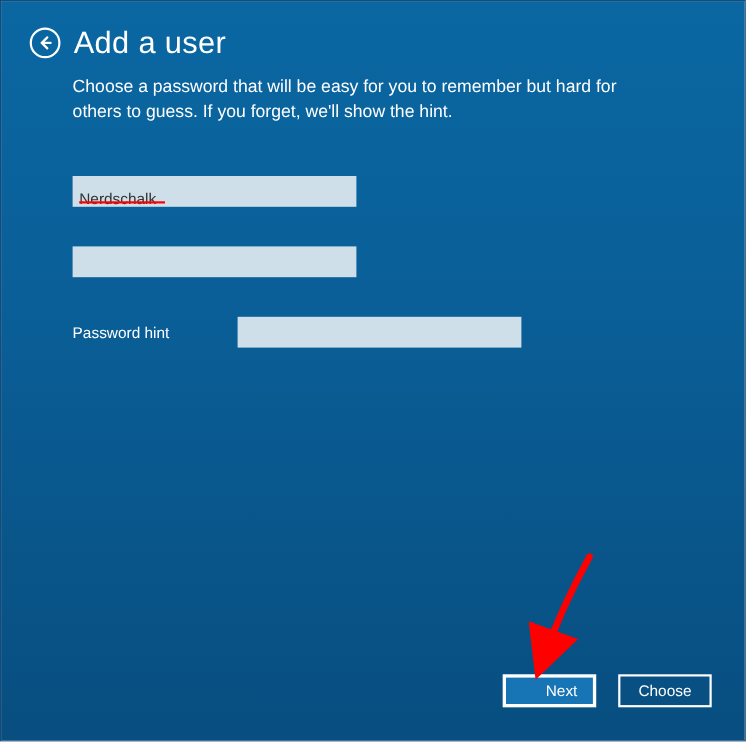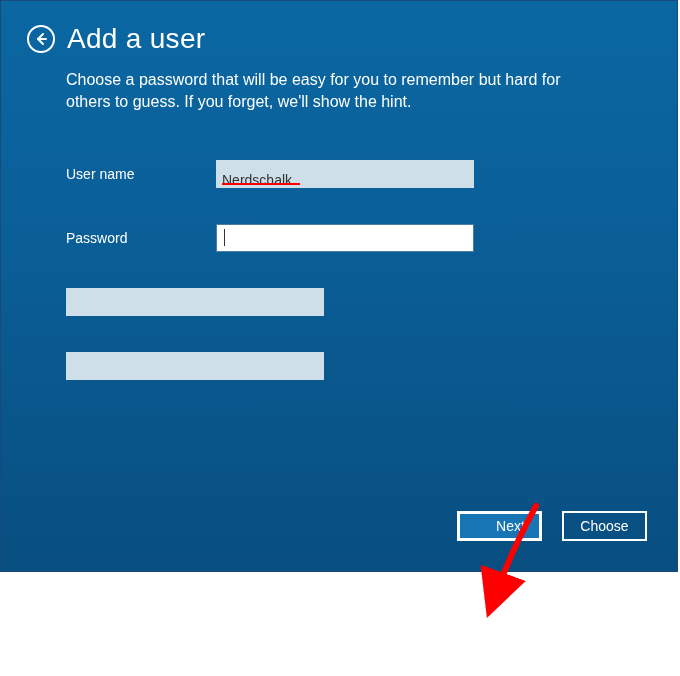"Add a user" .window { height: 572px -> 674px }
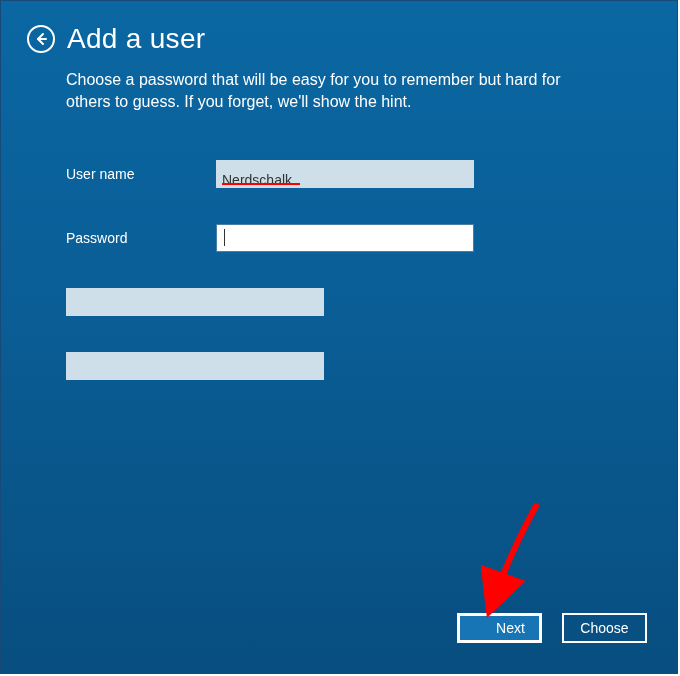"User name" div.lbl { html: <div>User name</div> -> none }
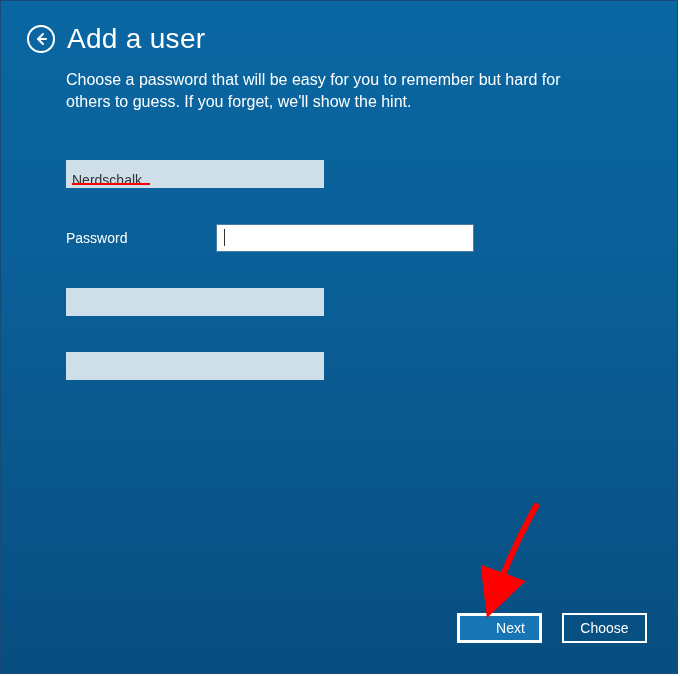"Password" div.row { html: <div> <div>Password</div> <div> <input> <div></div> </div> </div> -> none }
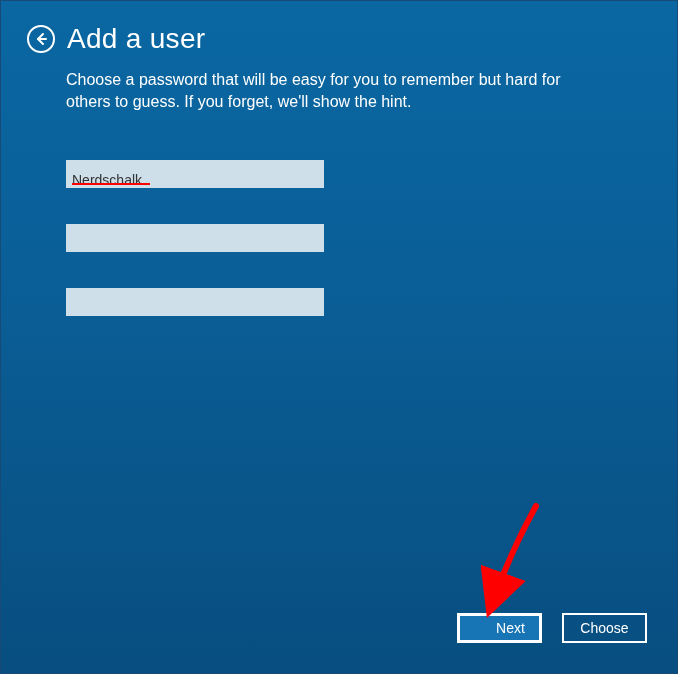"Password hint" div.lbl { html: none -> <div>Password hint</div> }
